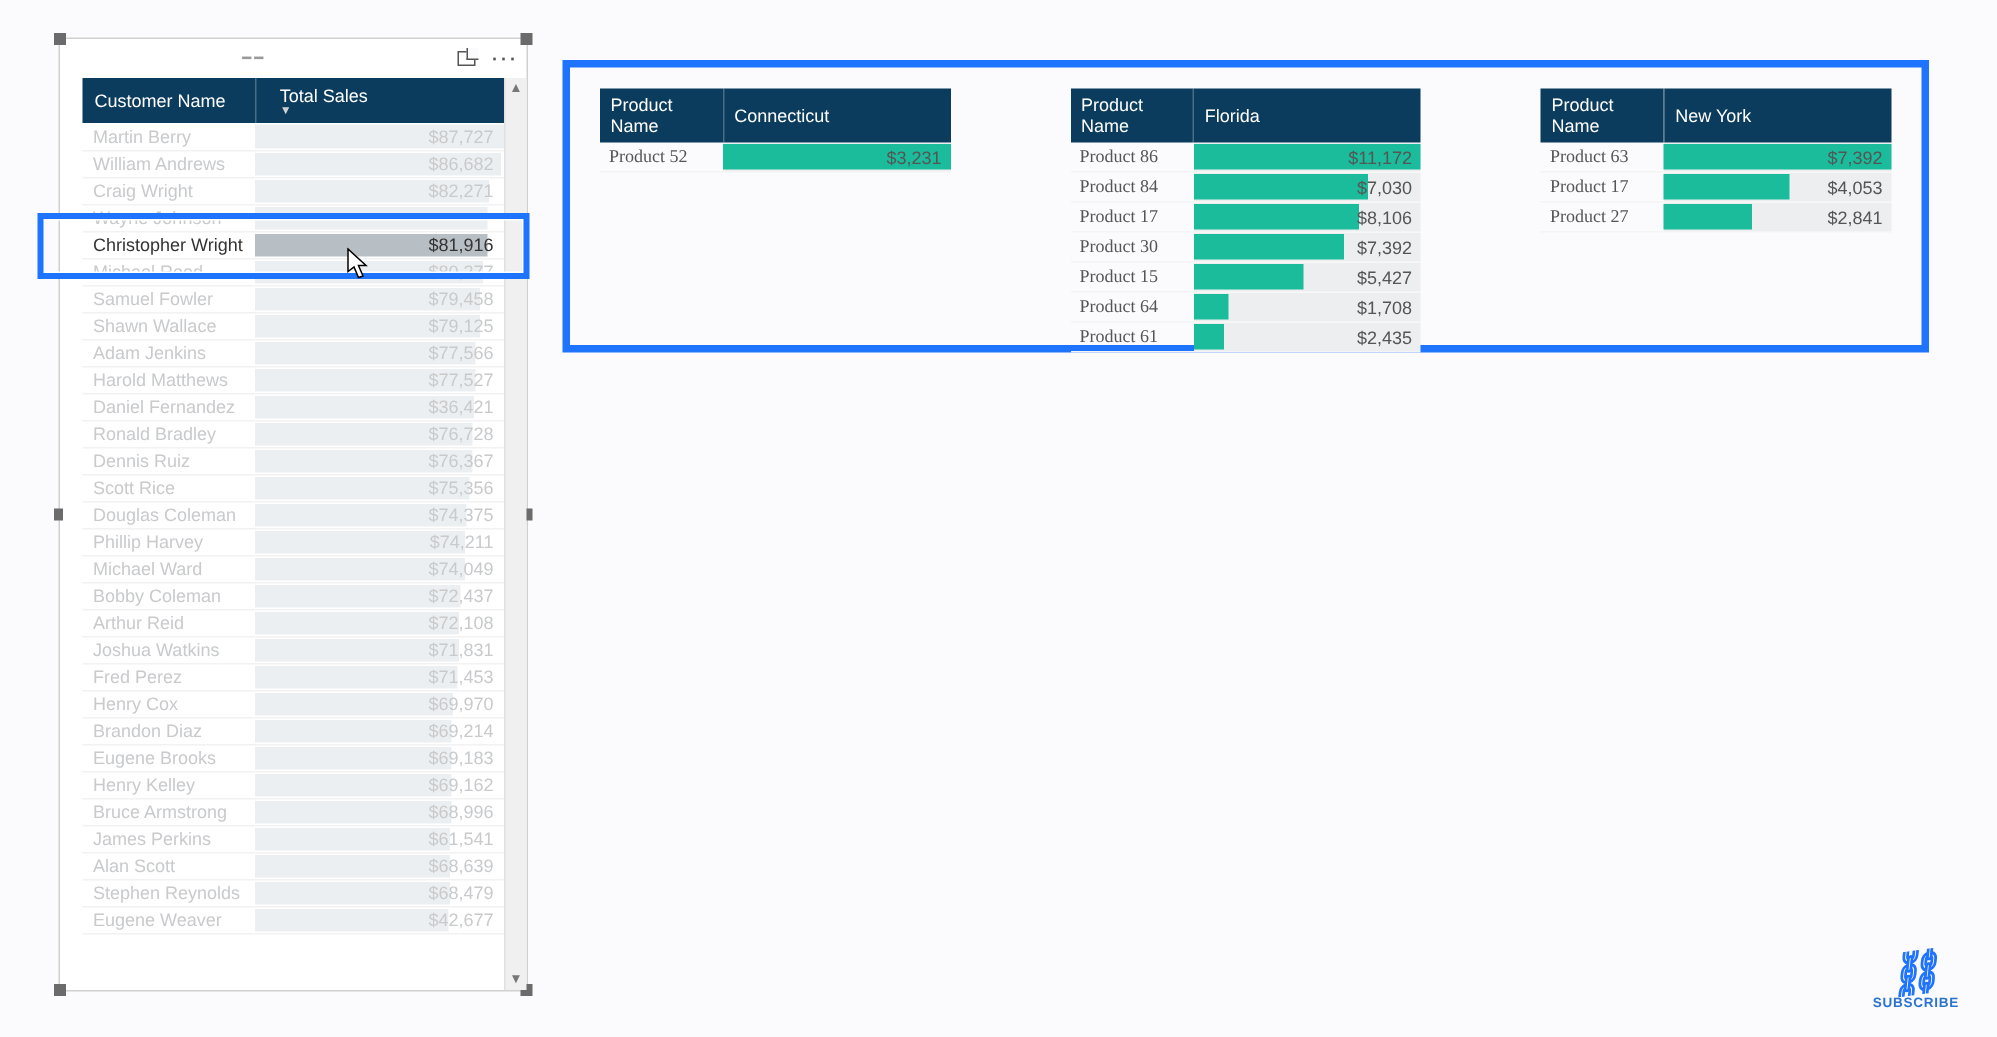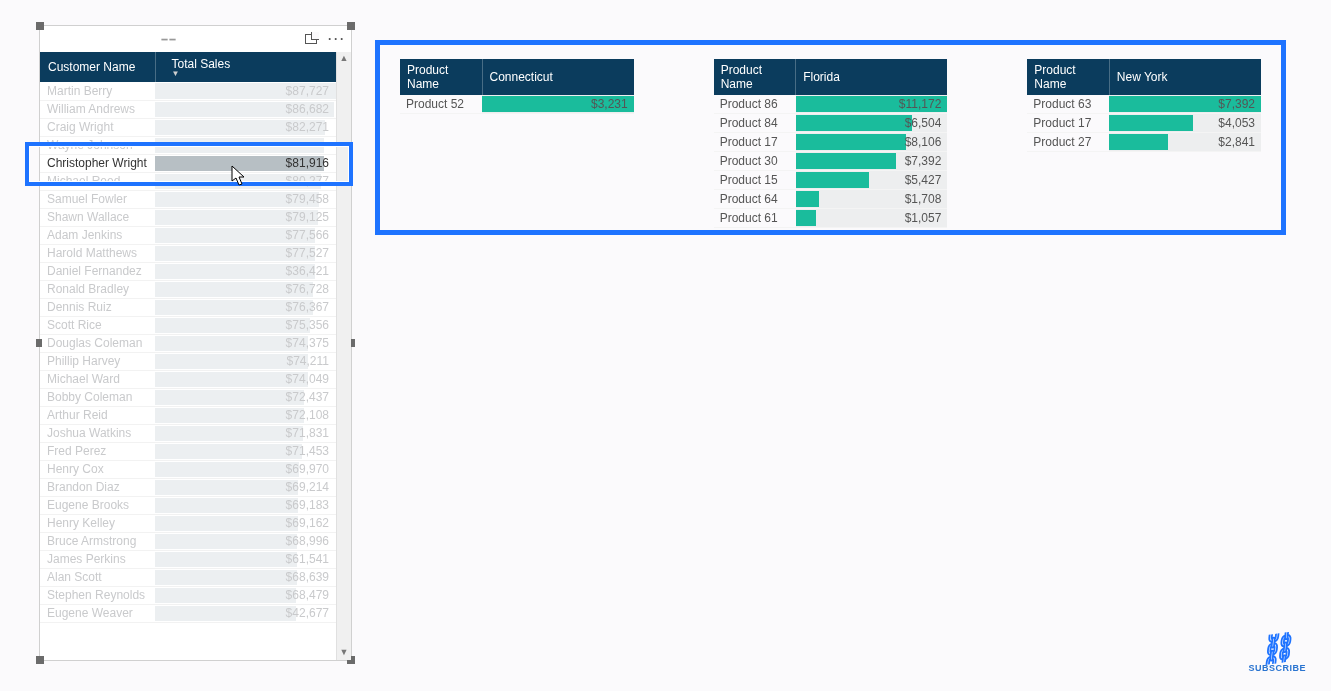"Customer Name" .table-wrap { margin-left: none -> 15px }
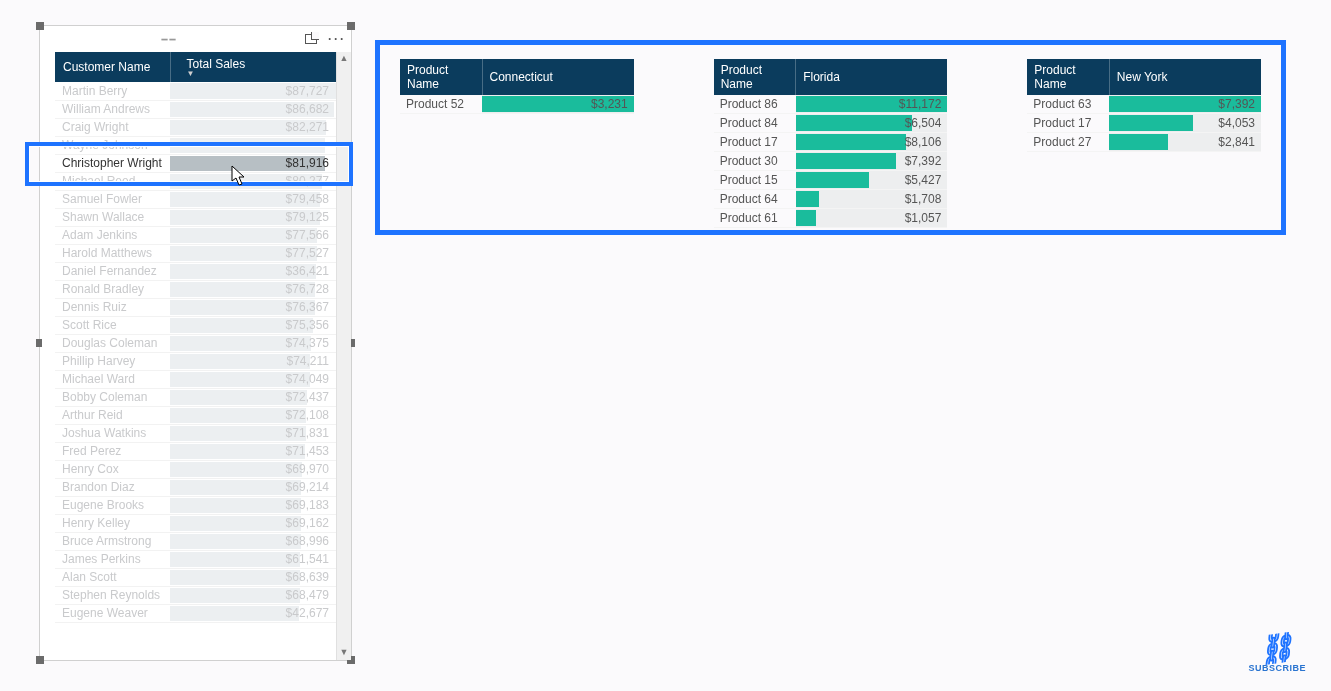"Product 52" .panel tbody td.pn { font-family: none -> Liberation Serif, serif }
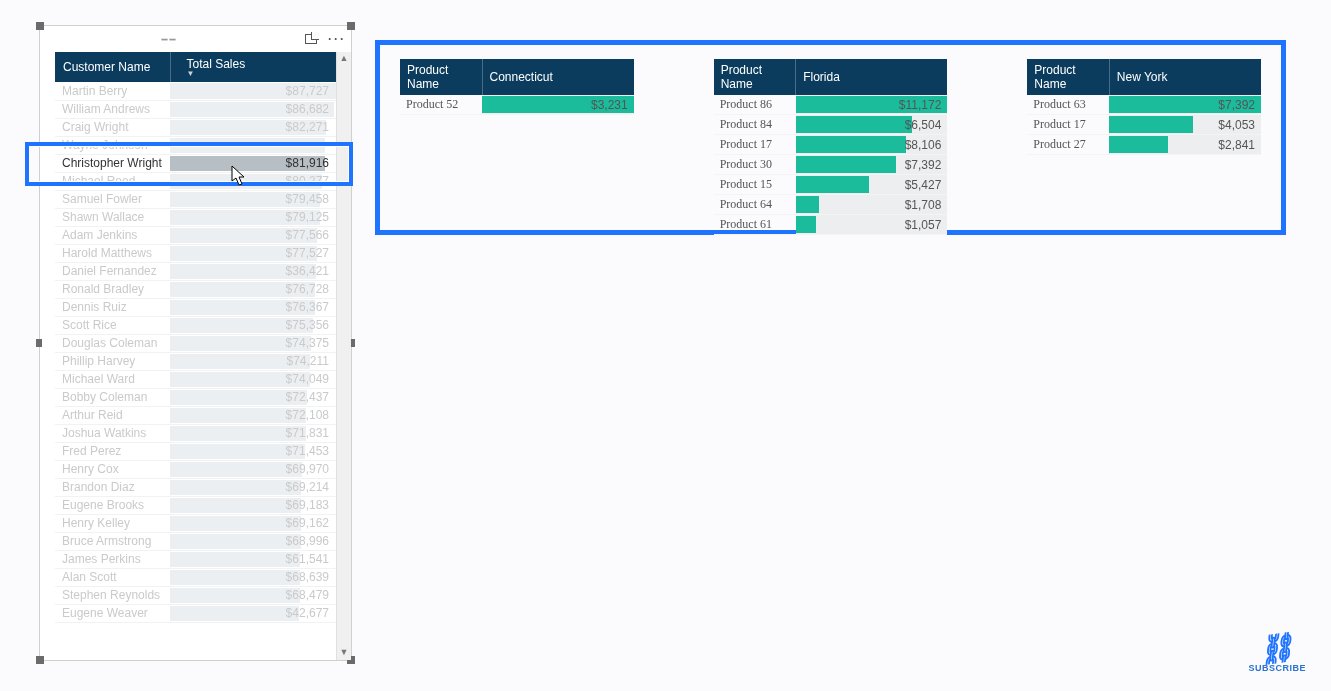"$6,504" span.pval { text: $6,504 -> $7,030 }
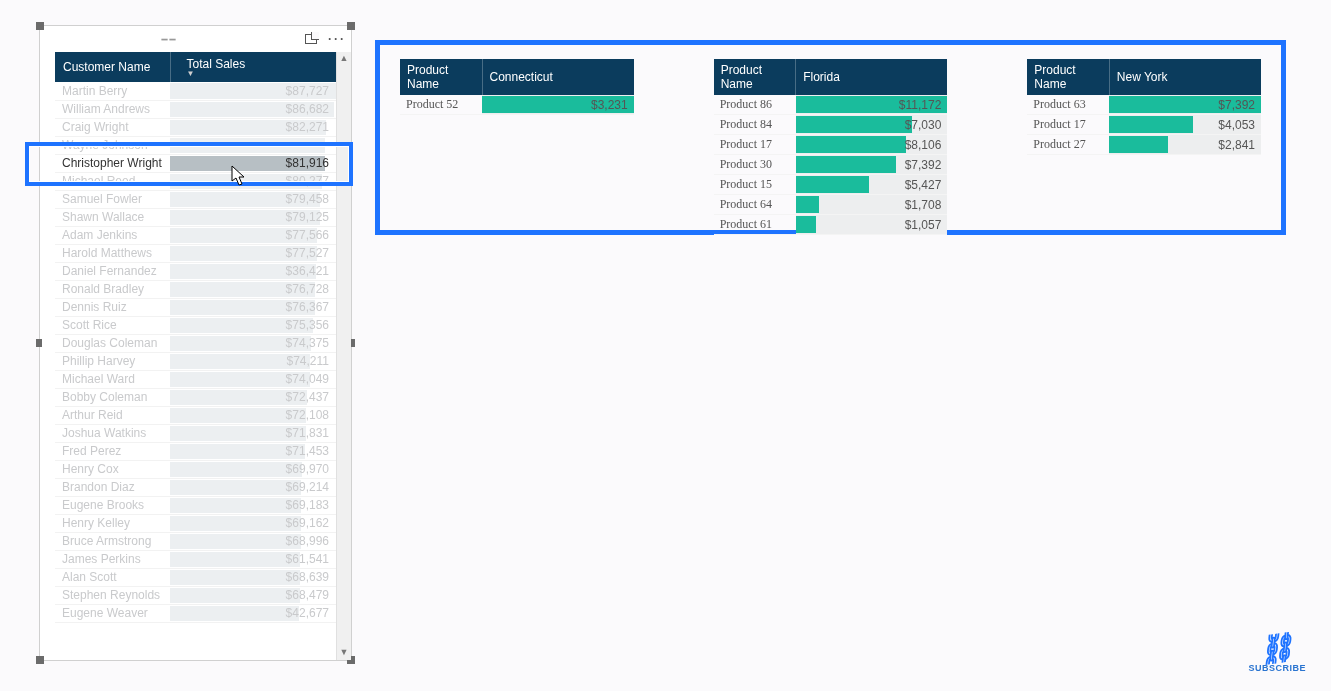"$1,057" span.pval { text: $1,057 -> $2,435 }
